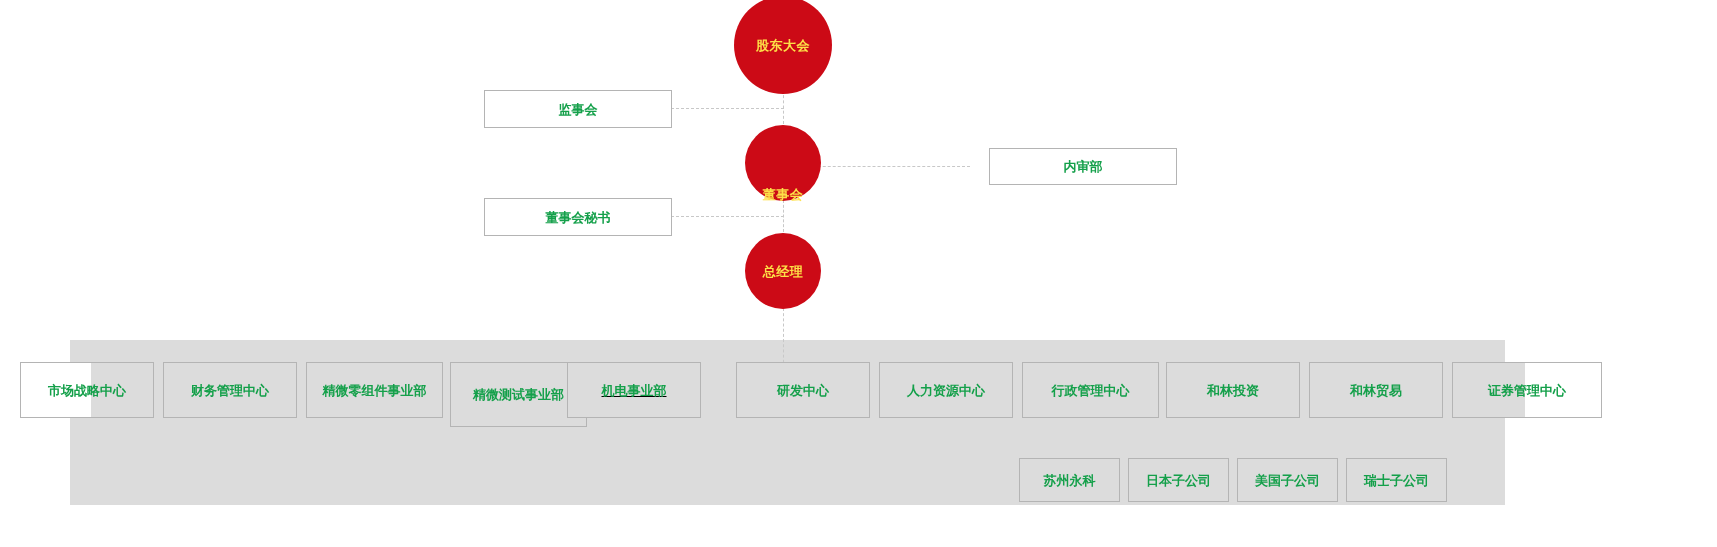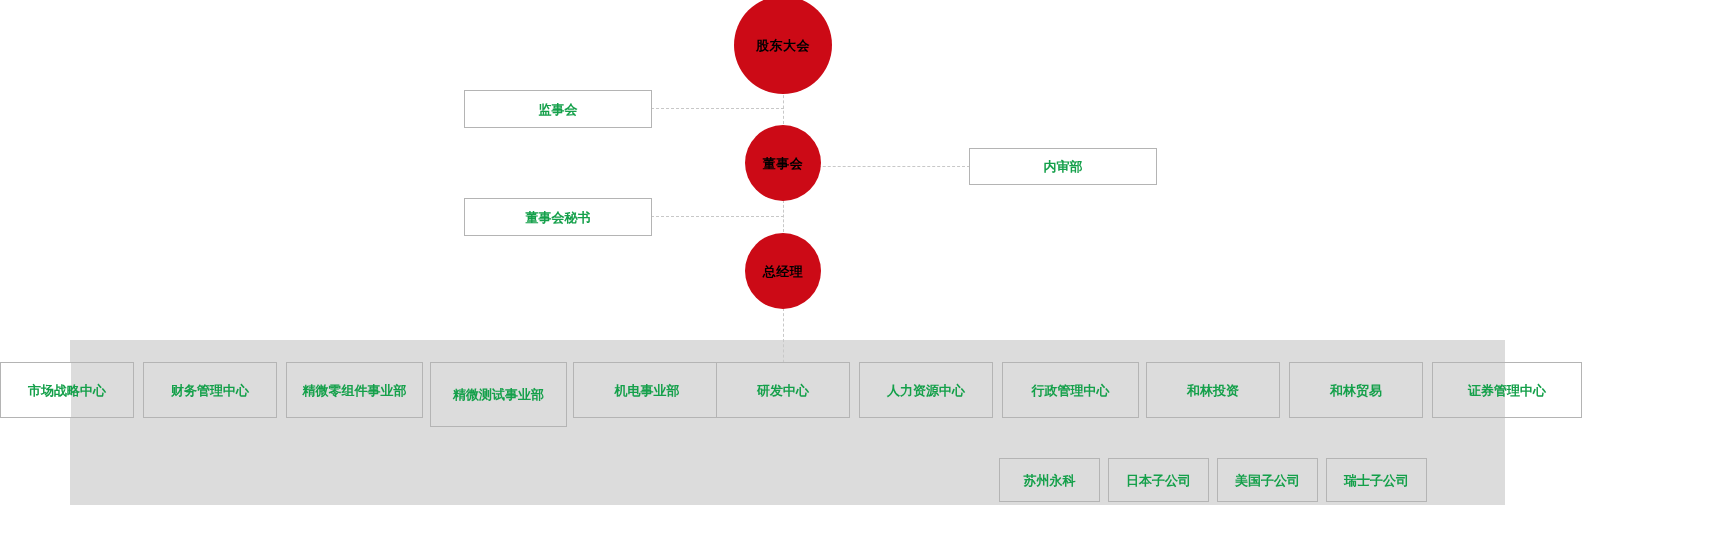"股东大会" .circle span { color: #000000 -> #fde047 }
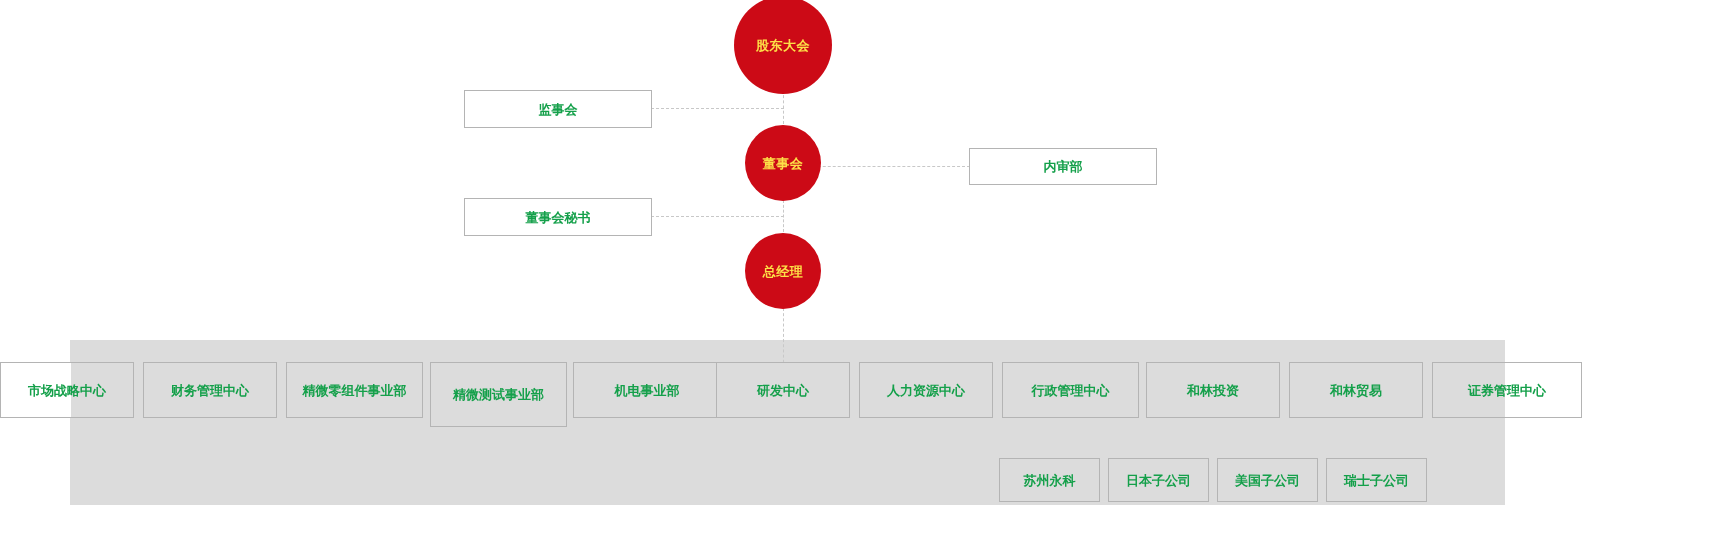"监事会" .box { margin-left: none -> 20px }
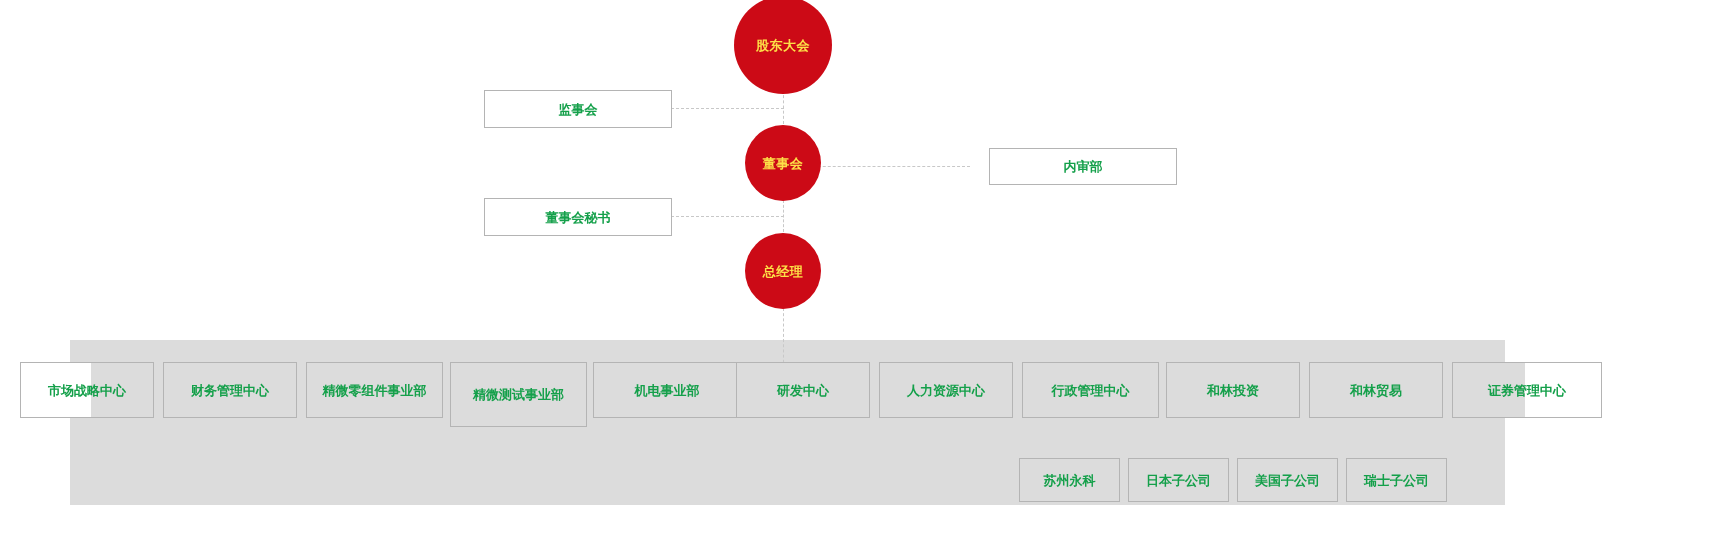"董事会" div.circle { align-items: none -> flex-end }
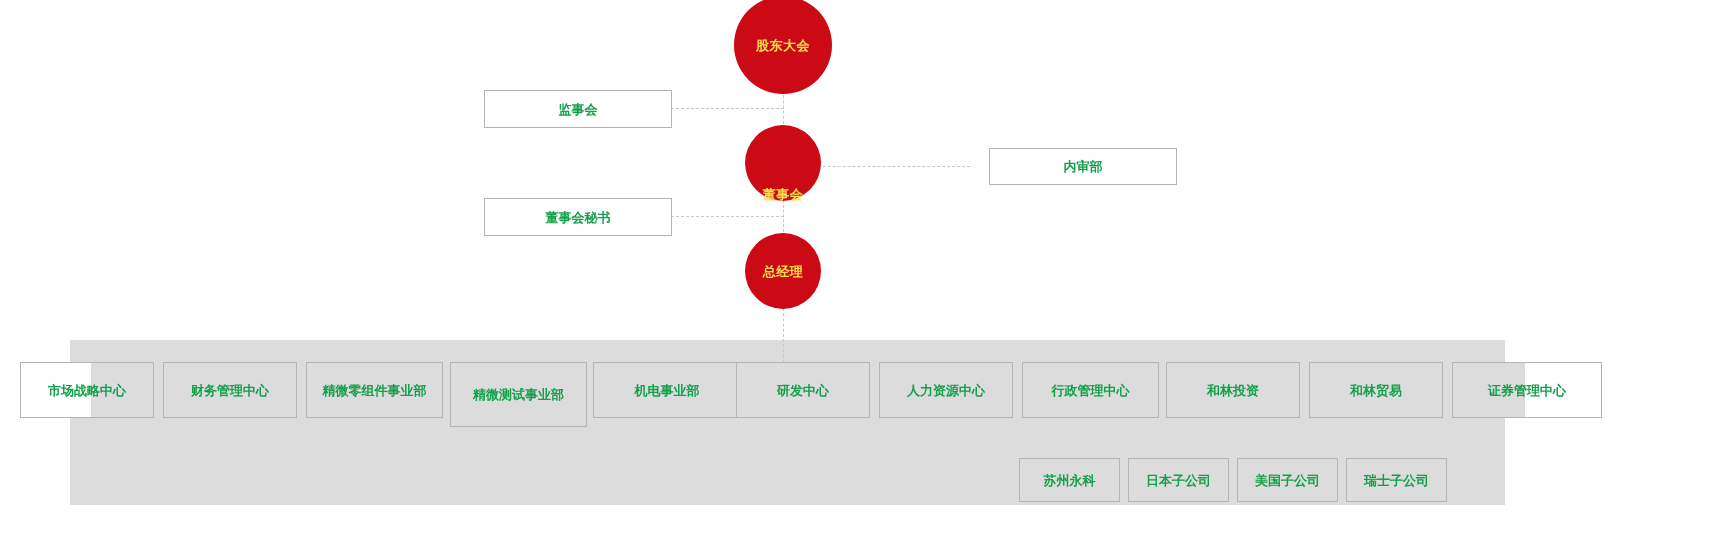"机电事业部" div.box { left: 573px -> 547px; text-decoration: none -> underline; width: 148px -> 134px }
